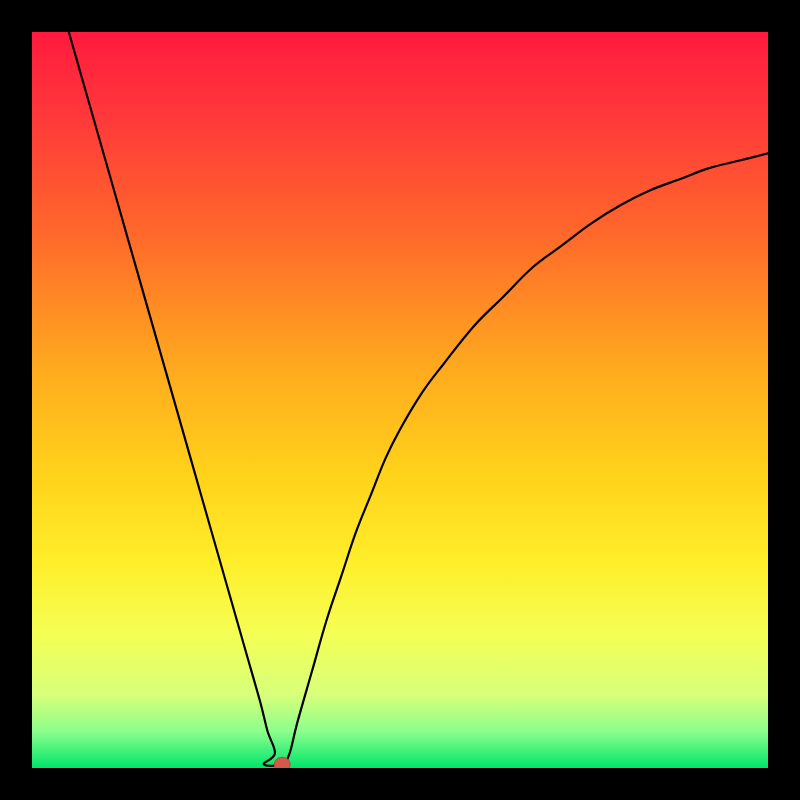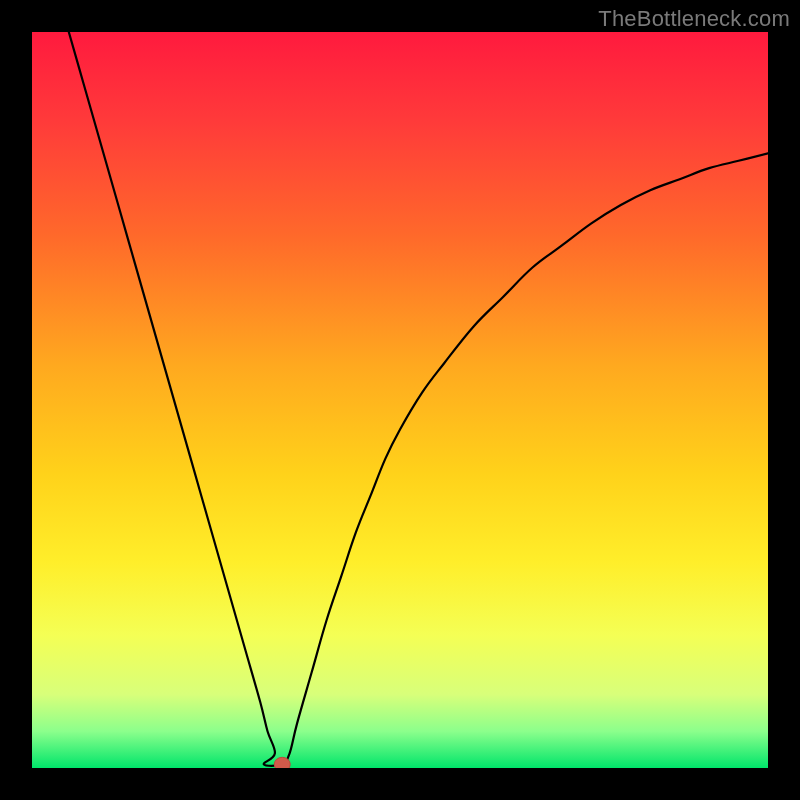"TheBottleneck.com" div.watermark { html: <div>TheBottleneck.com</div> -> none }
